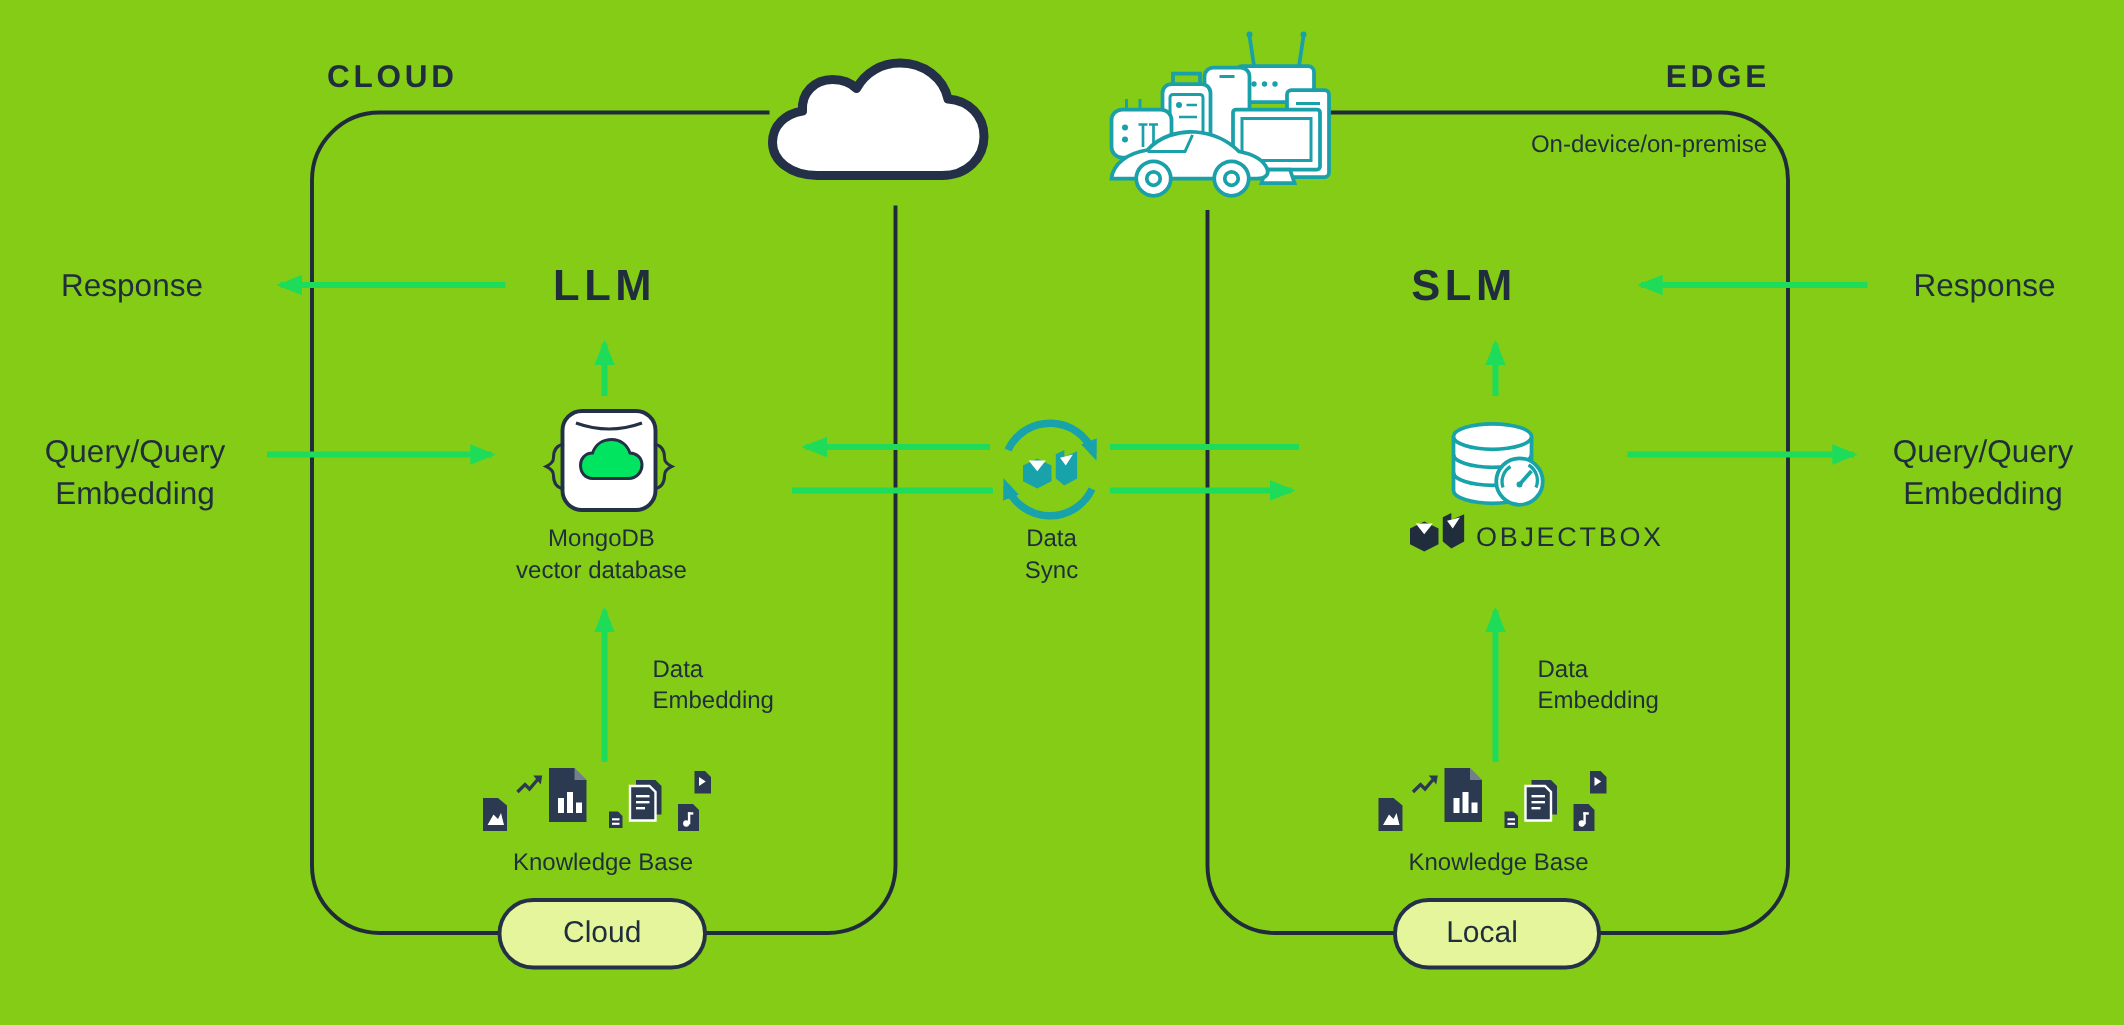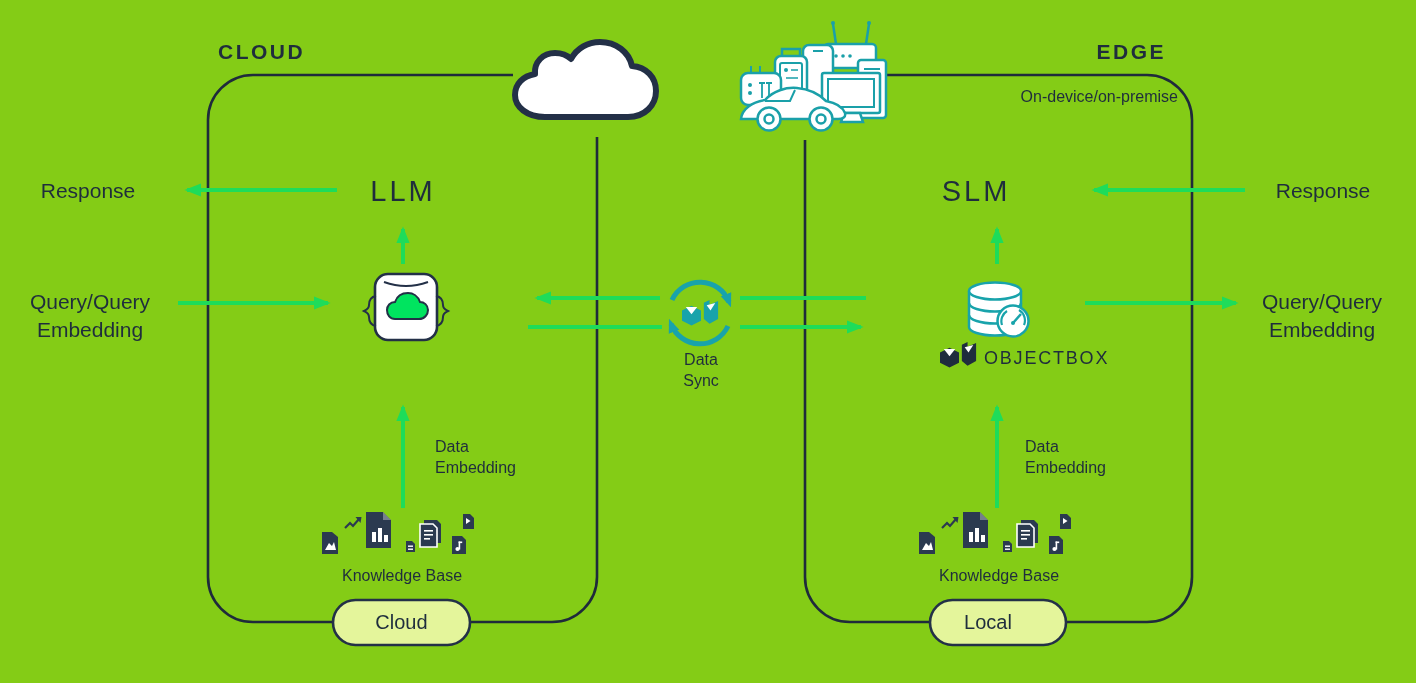"EDGE" div.lbl { right: 250px -> 236px }
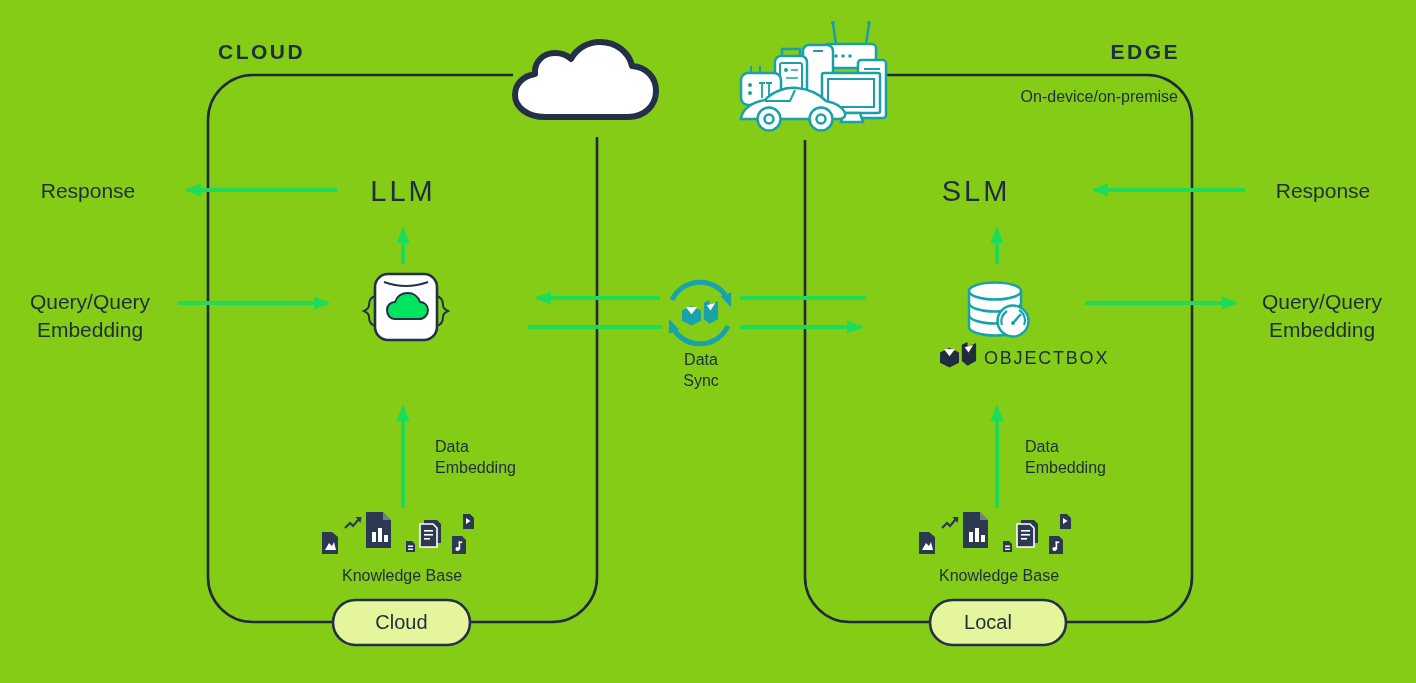"LLM" .model { font-weight: 400 -> 700 }
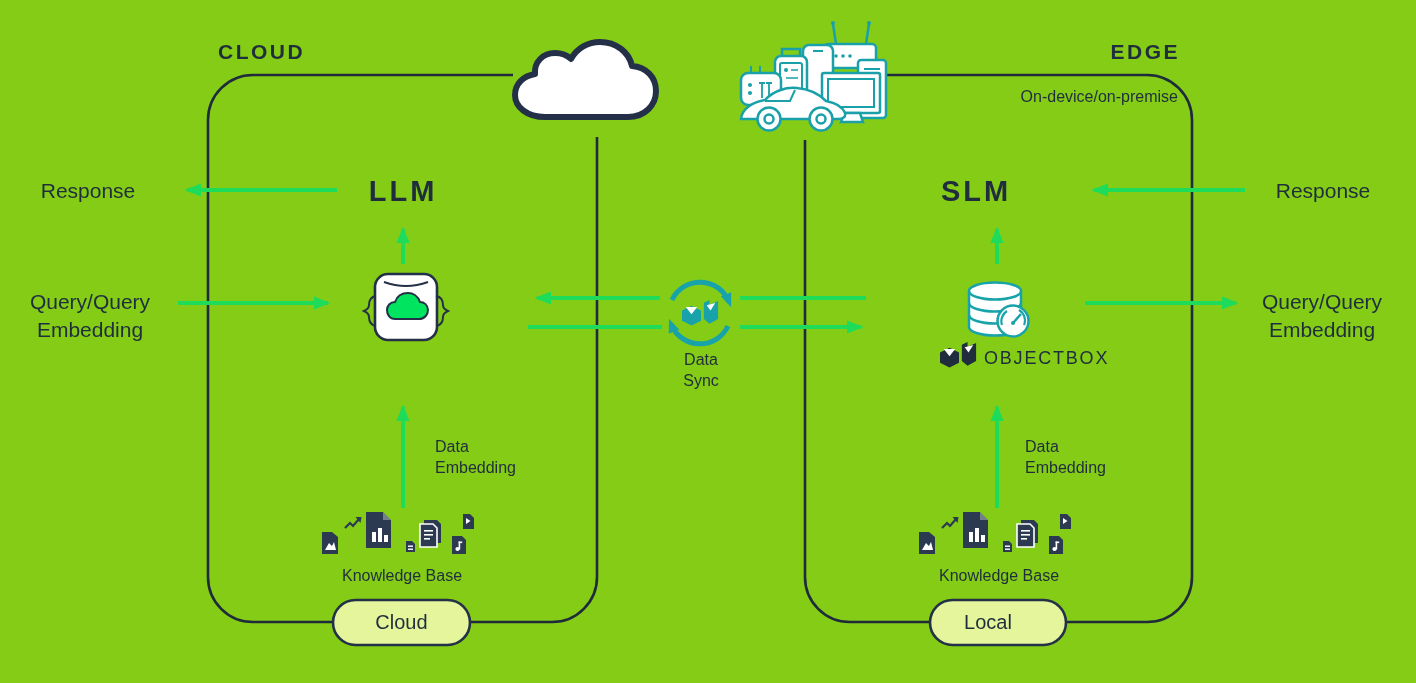"MongoDB" div.lbl { html: none -> <div>MongoDB vector database</div> }
